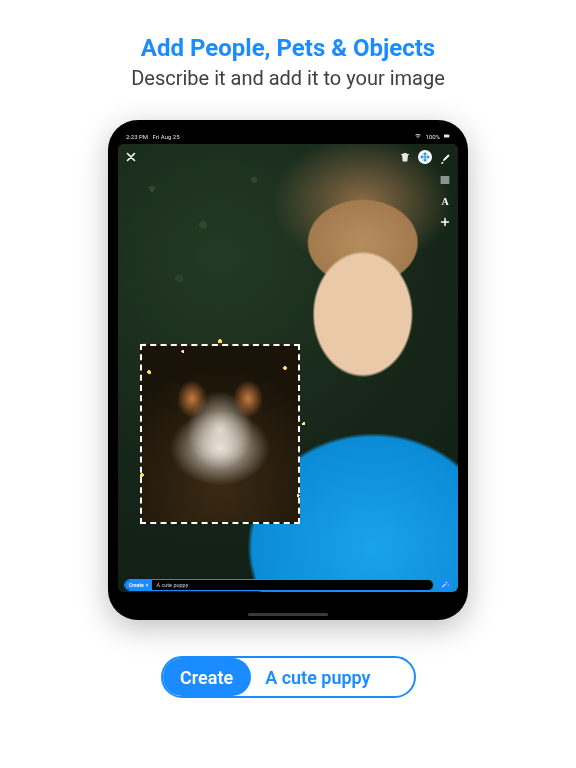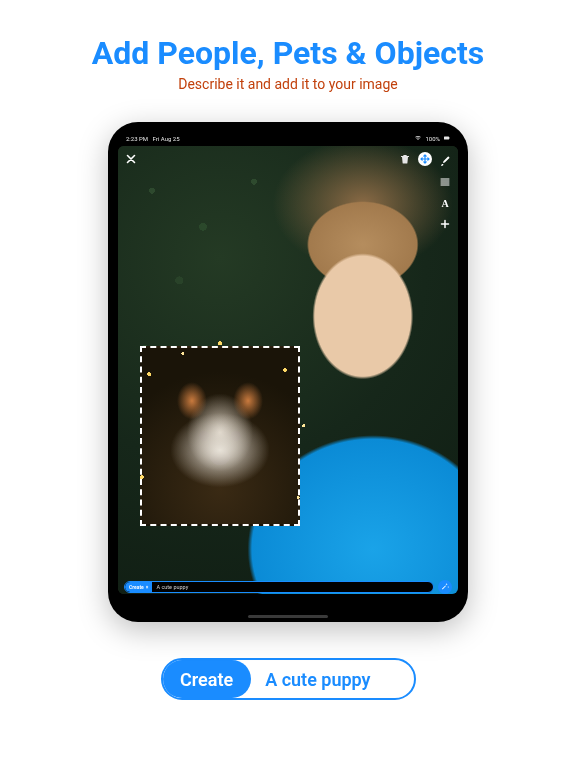"Add People, Pets & Objects" .hero-title { font-size: 32px -> 24px }
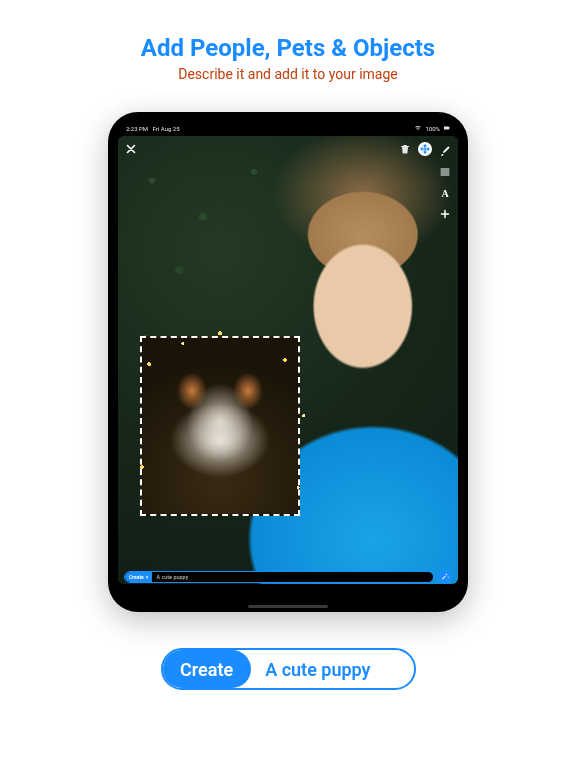"Describe it and add it" .hero-sub { color: #c2410c -> #404040; font-size: 14px -> 20px }
